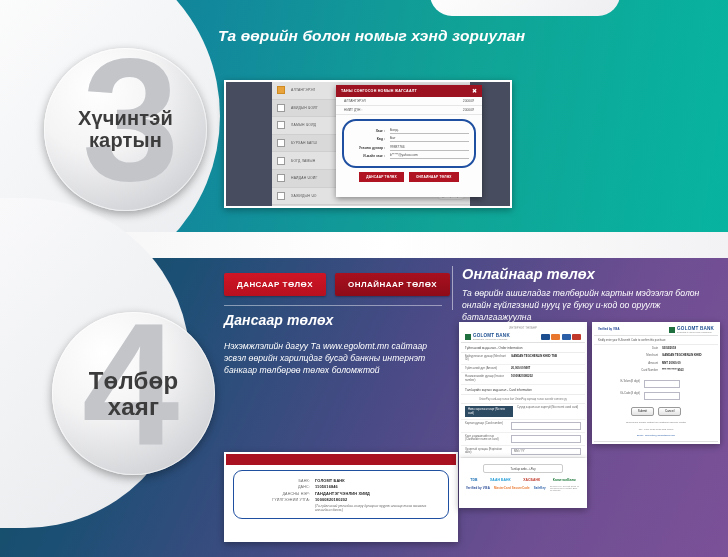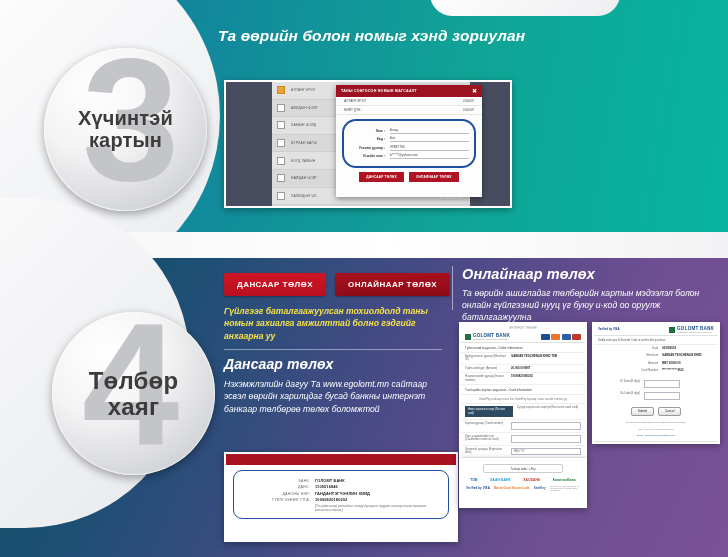"Гүйлгээг баталгаажуулсан тохиолдолд таны" div.yellow { html: <div>Гүйлгээг баталгаажуулсан тохиолдолд таны номын захиалга амжилттай болно гэдгийг анхаарна уу</div> -> none }
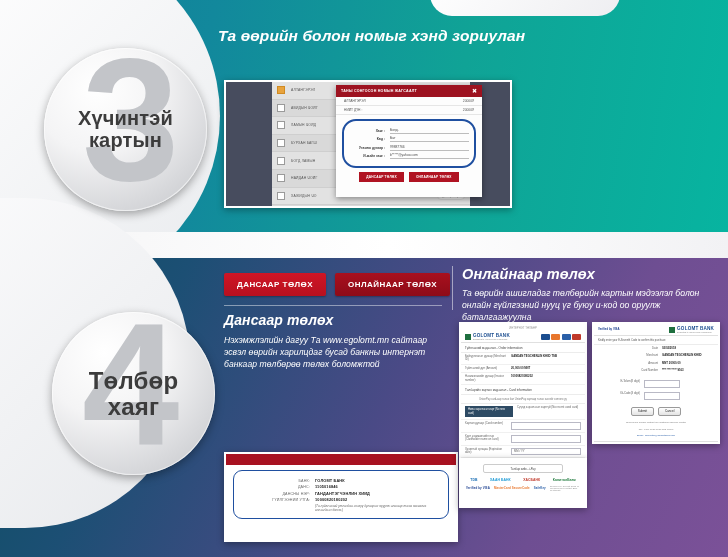"Нэхэмжлэлийн дагуу Та www.egolomt.mn" div.sec-sub { margin-top: 4px -> 10px }
